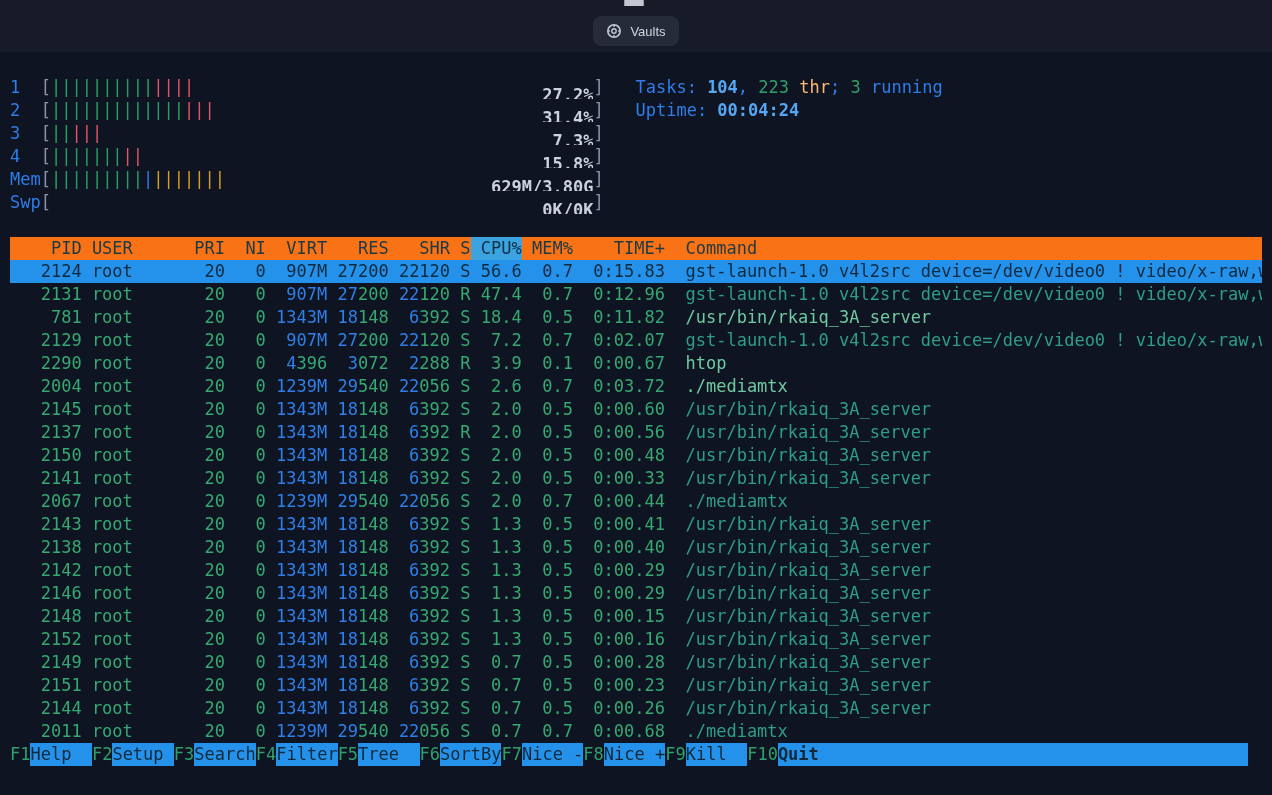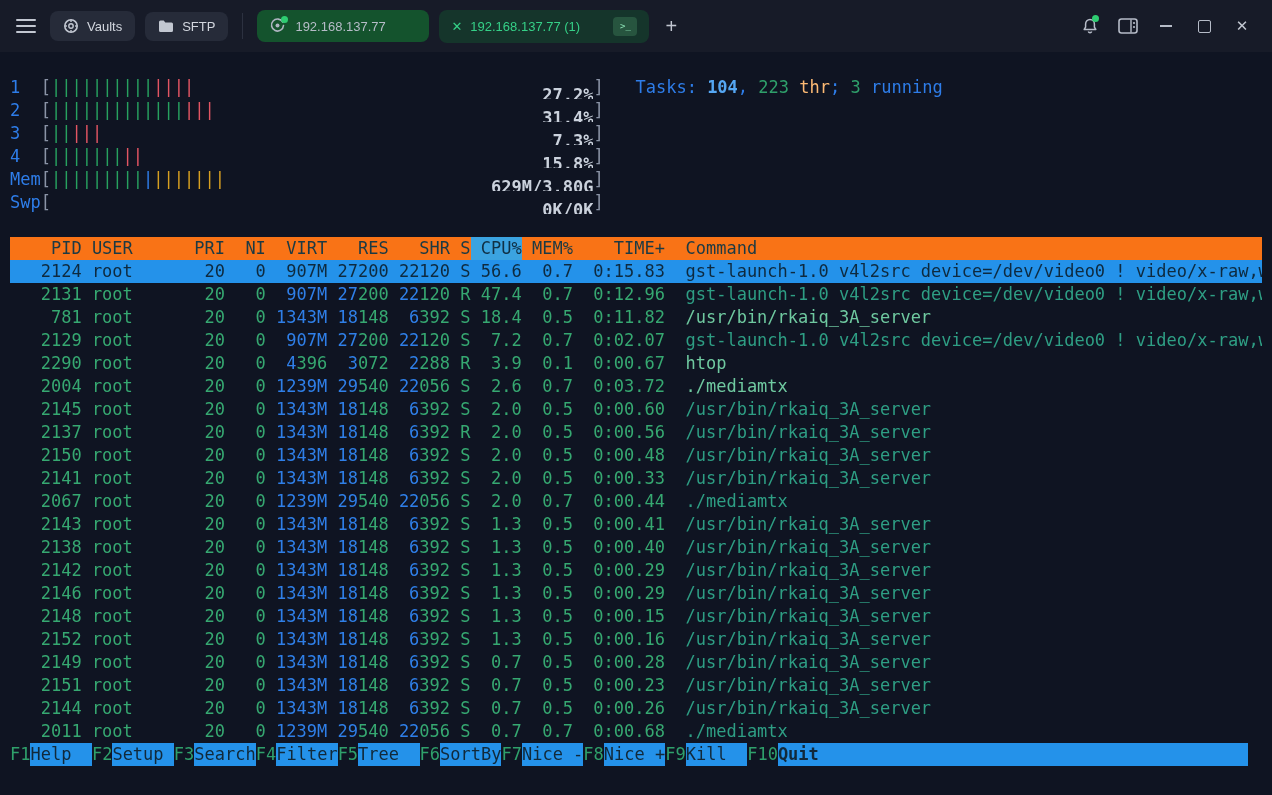"Vaults" .topbar { flex-direction: none -> column }
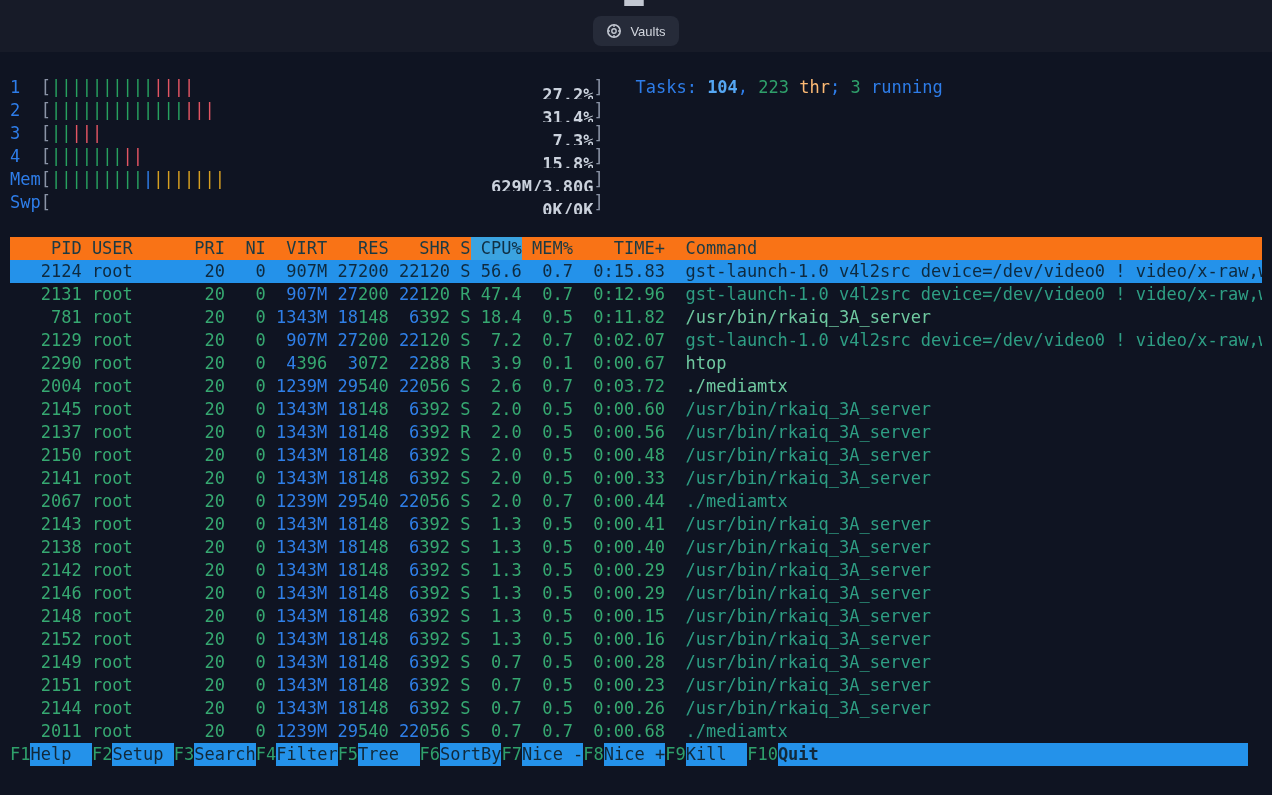"Uptime: 00:04:24" div.info-line { html: none -> <div><span>Uptime: </span><span>00:04:24</span></div> }
